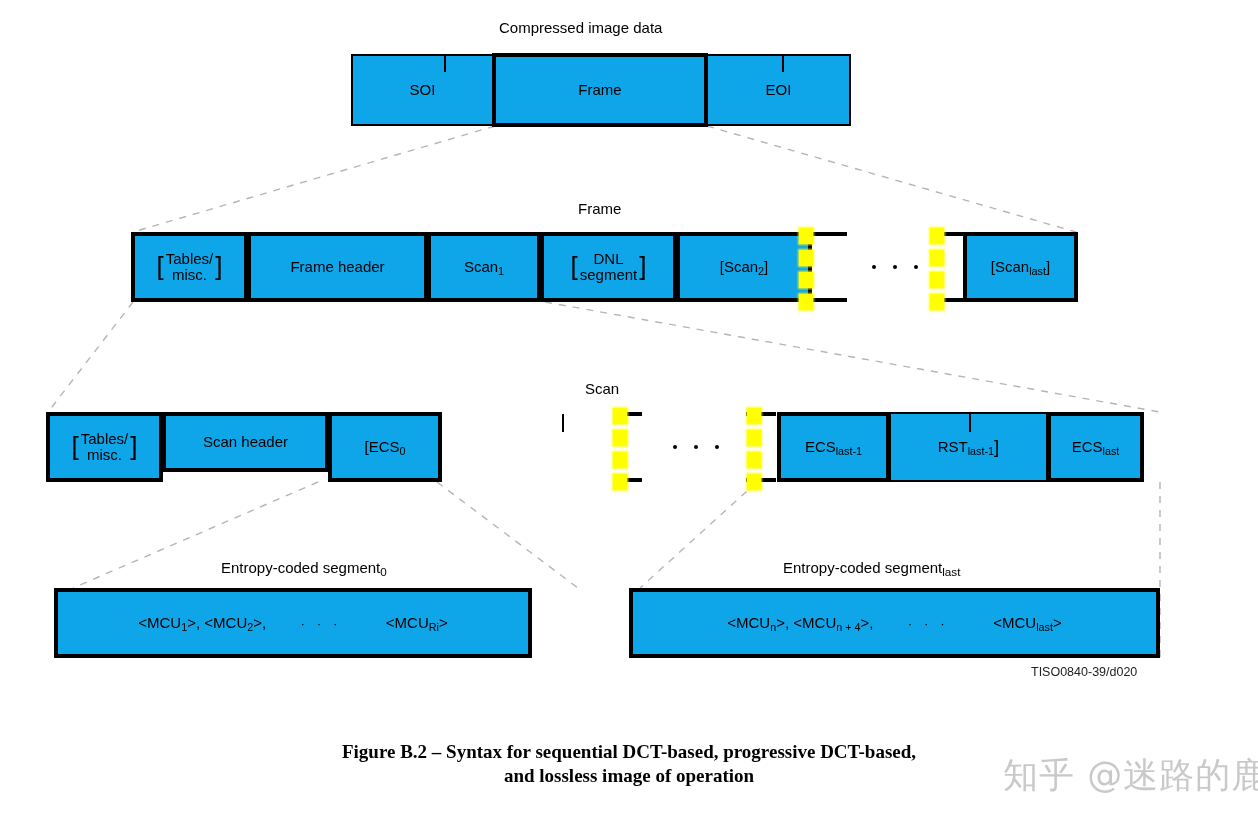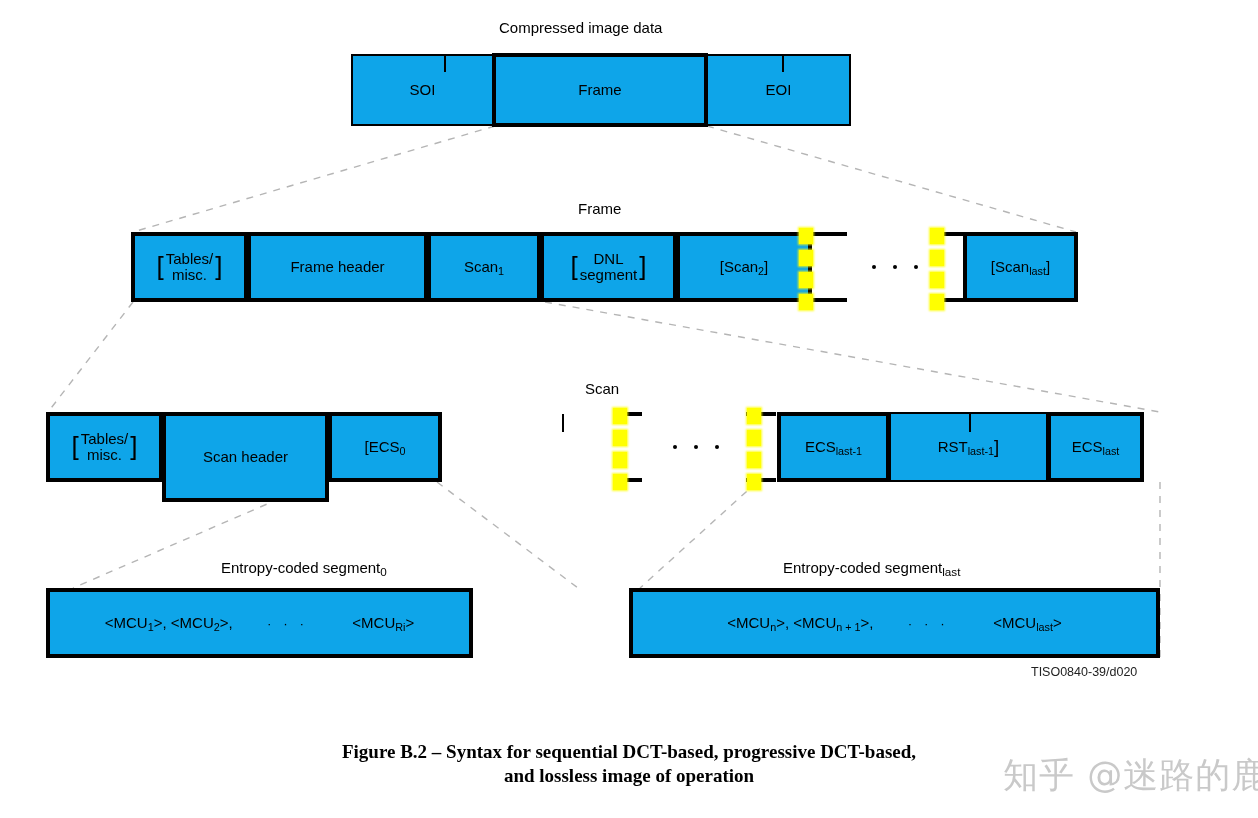"Scan header" div.cell { height: 90px -> 60px }
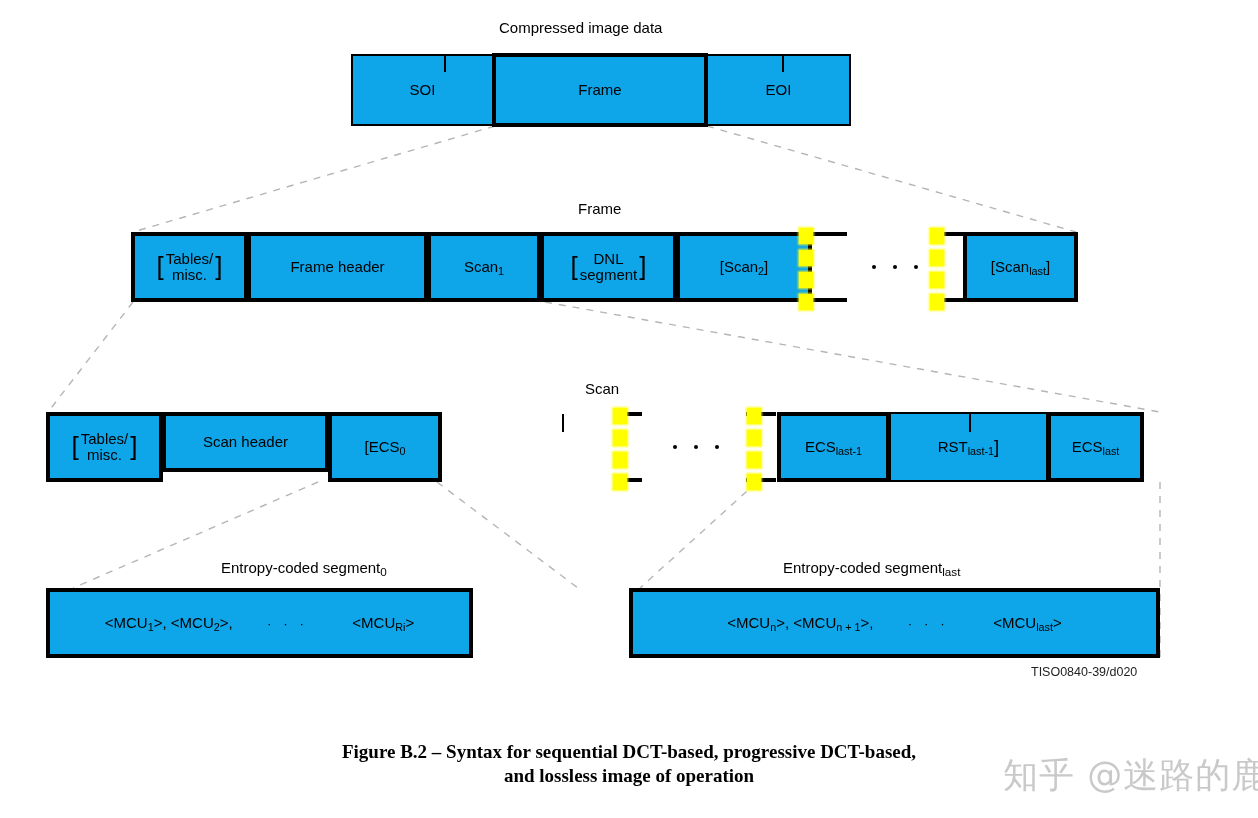"<MCU1>, <MCU2>, · · ·" div.cell { left: 46px -> 54px; width: 427px -> 478px }
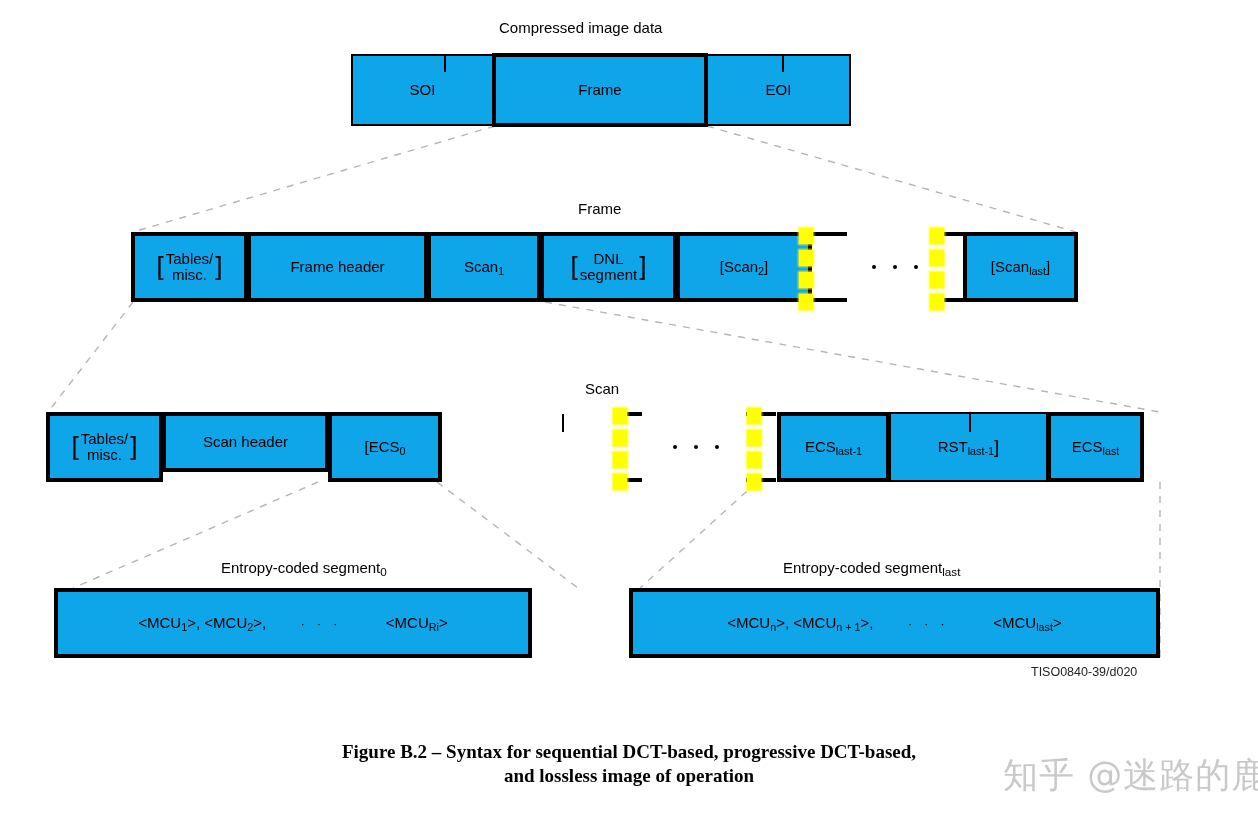"n + 1" sub { text: 1 -> 4 }
